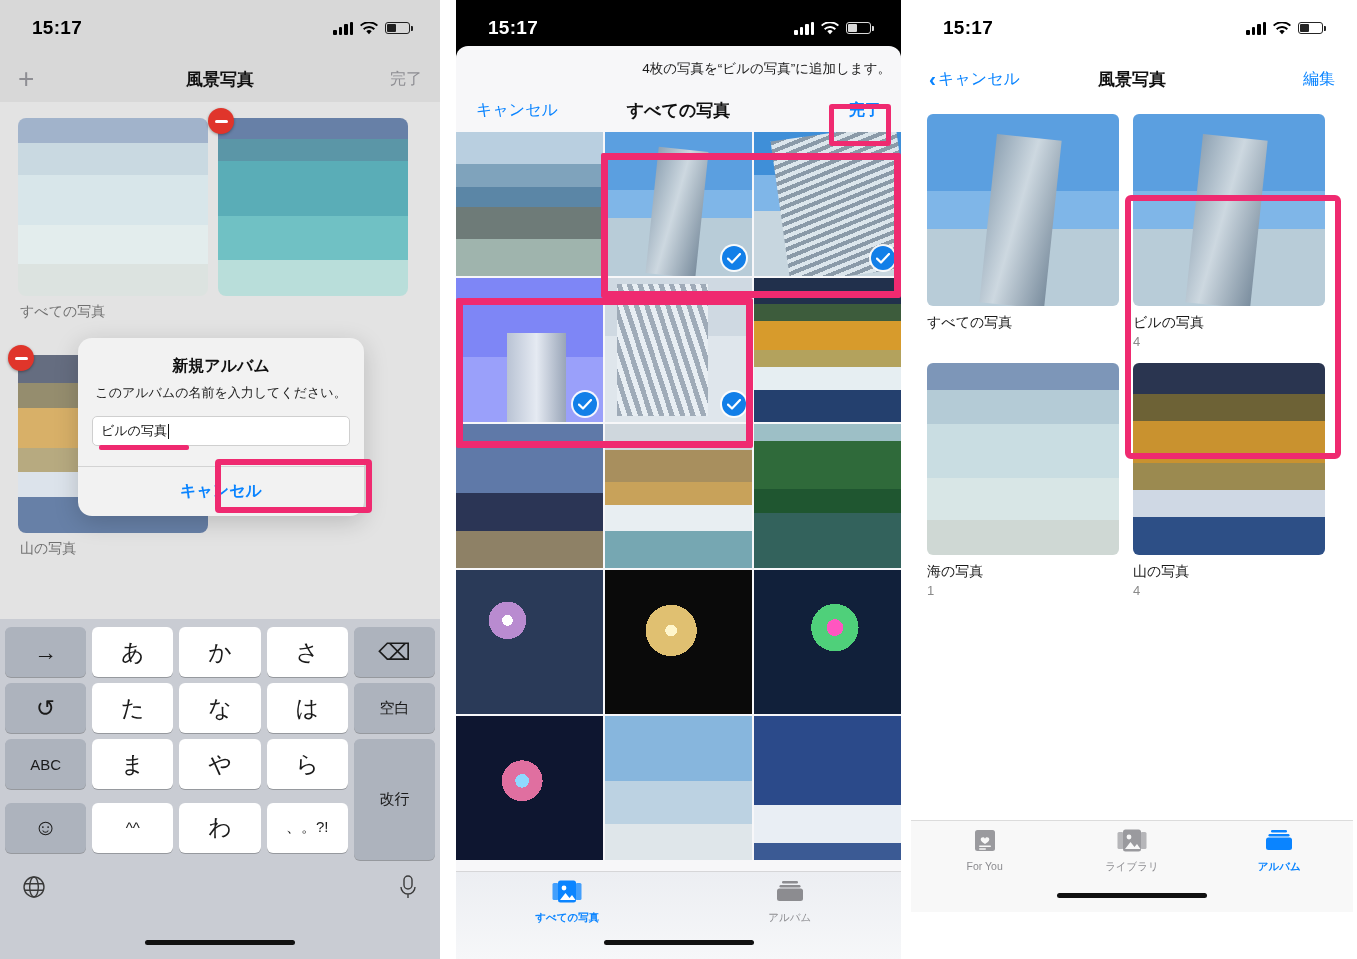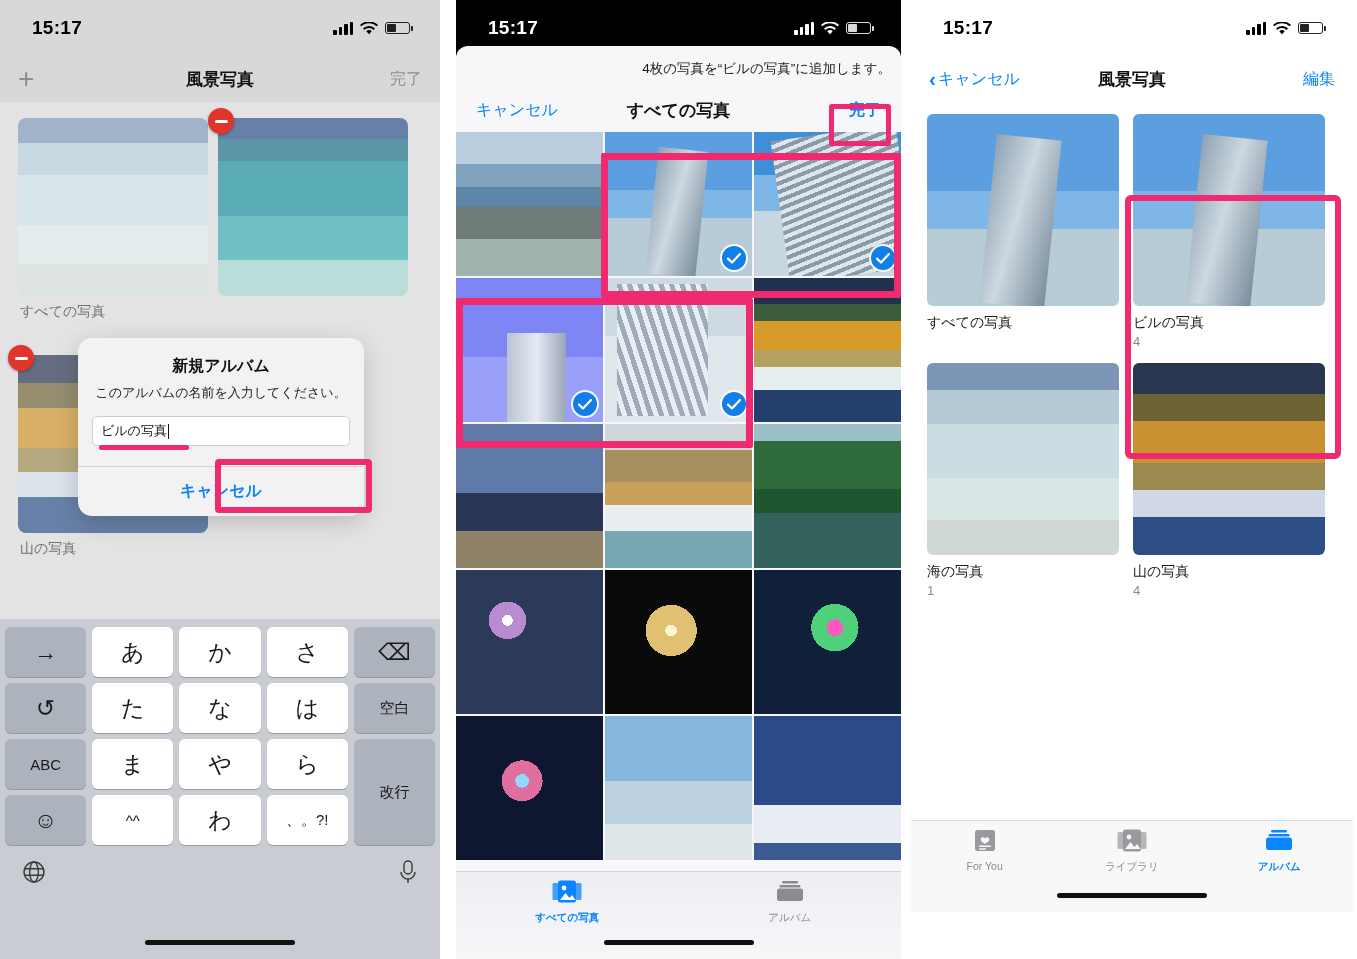"改行" .key.span2 { height: 106px -> 121px }
